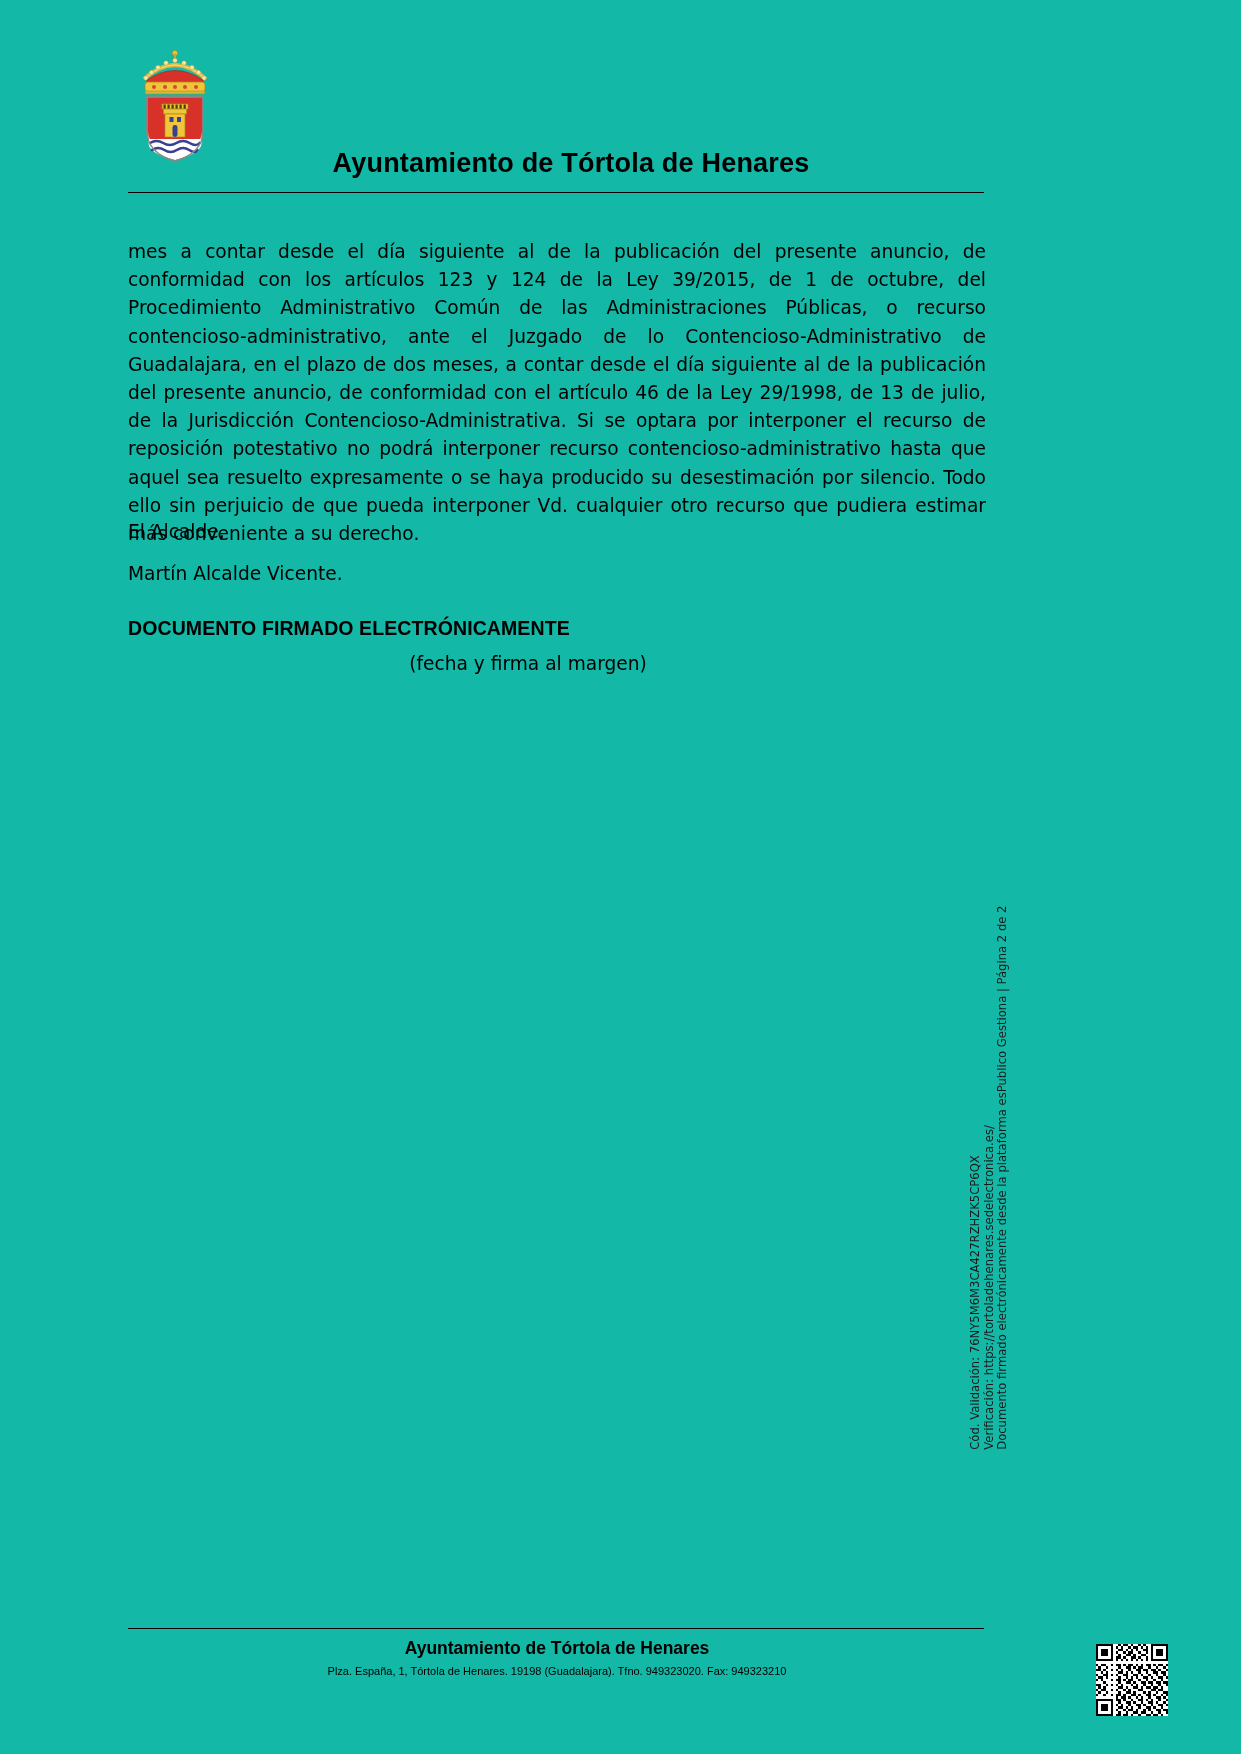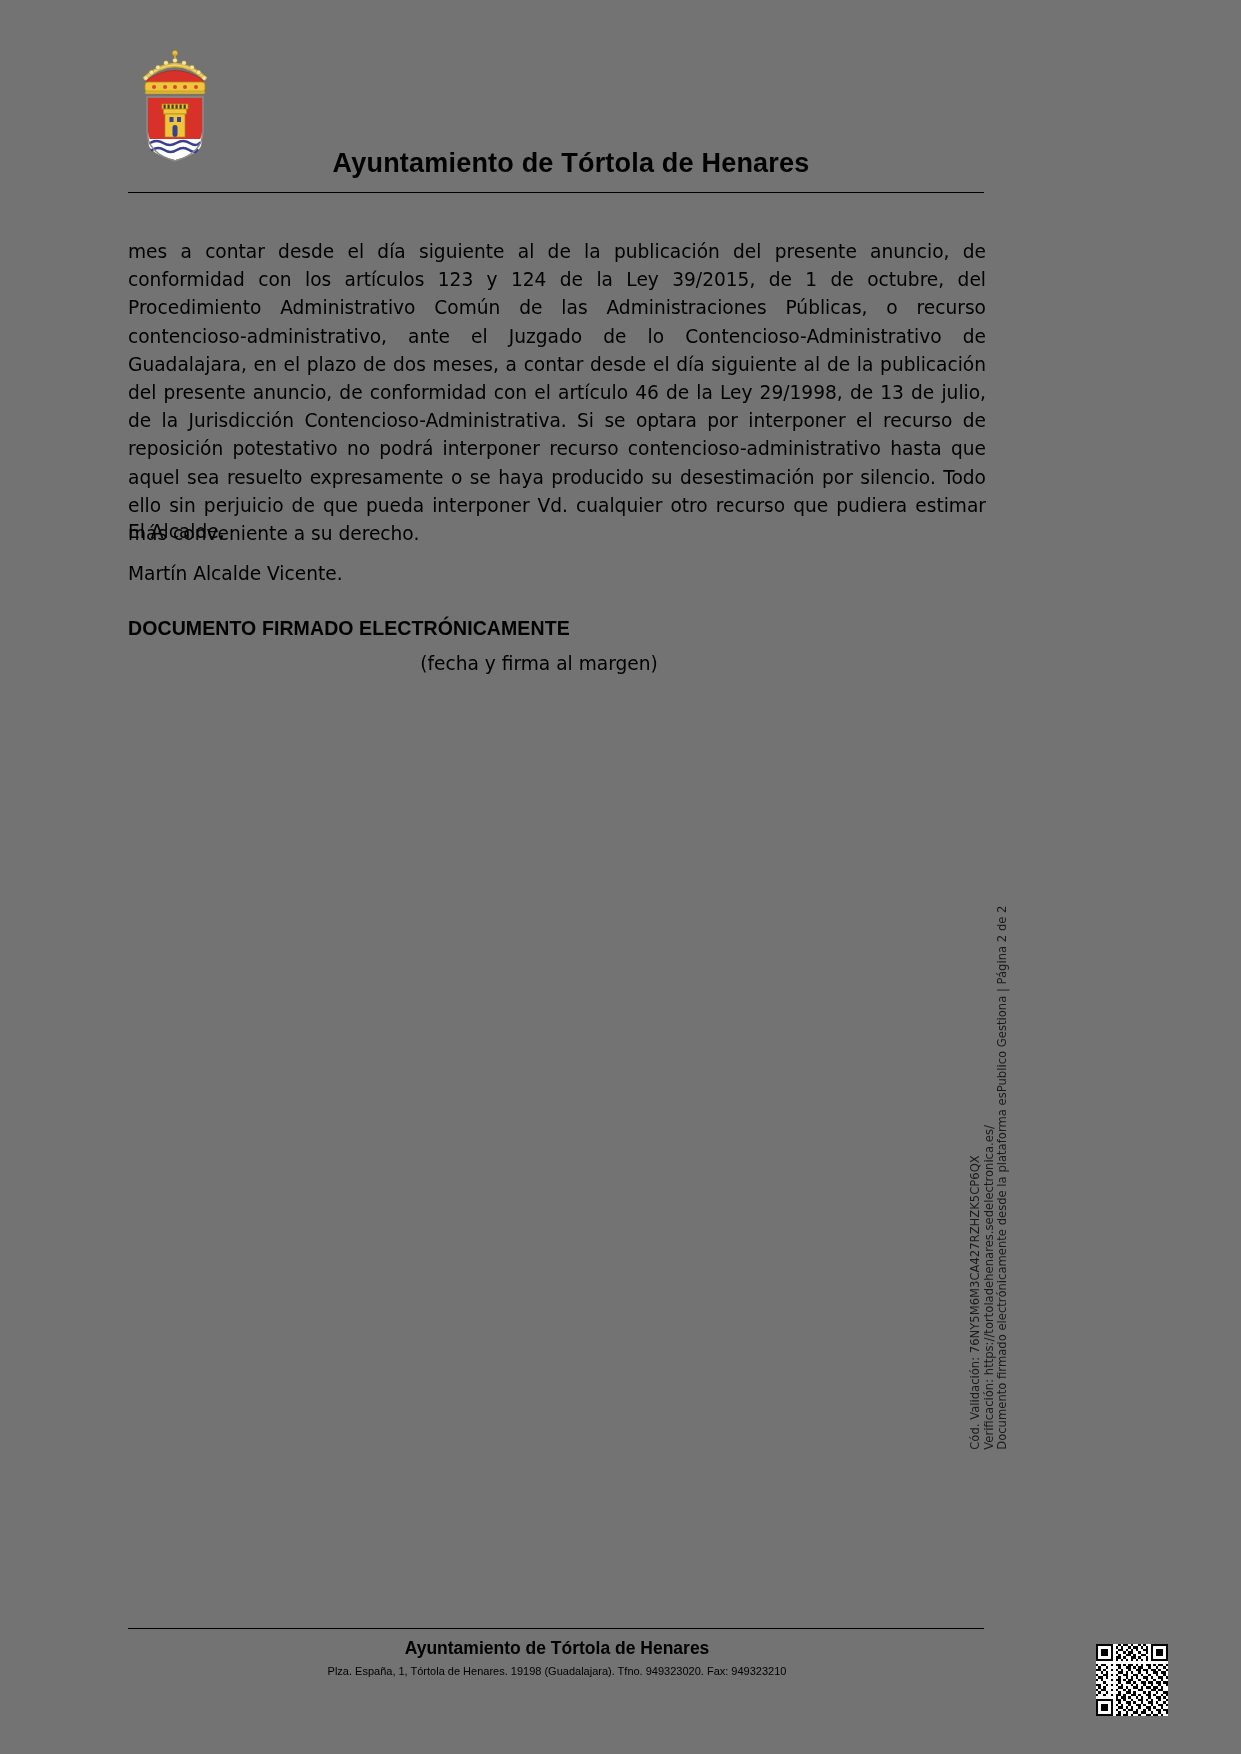"Ayuntamiento de Tórtola de Henares" .page { background: #737373 -> #14b8a6 }
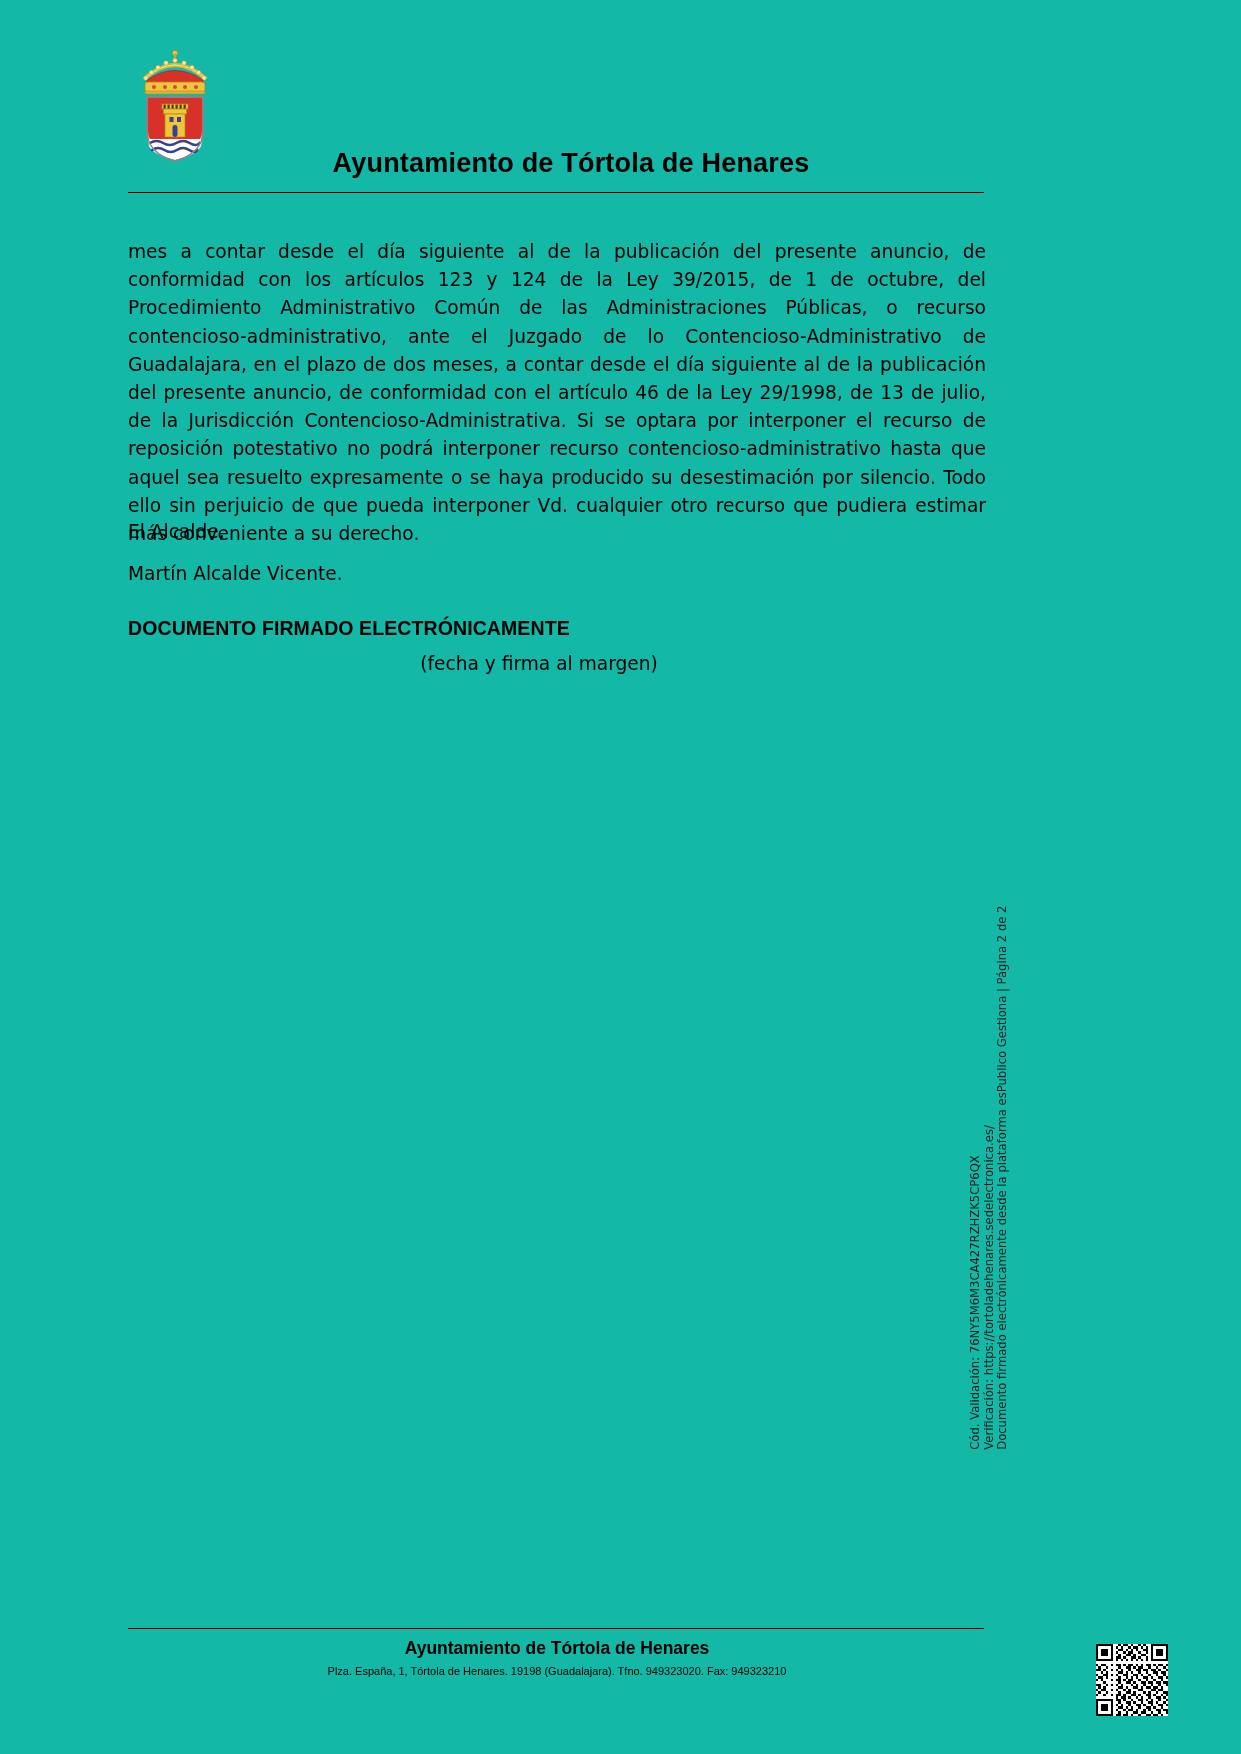"(fecha y firma al margen)" .fecha-firma { left: 128px -> 117px }
